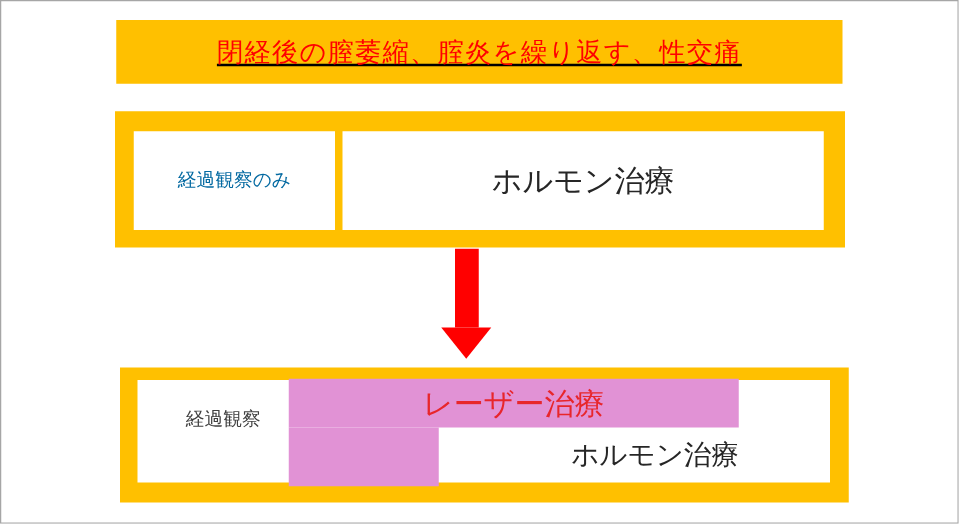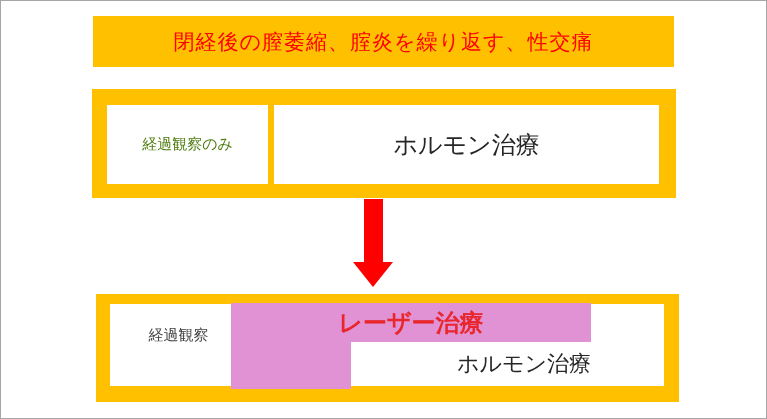"閉経後の膣萎縮、腟炎を繰り返す、性交痛" .banner { text-decoration: none -> underline }
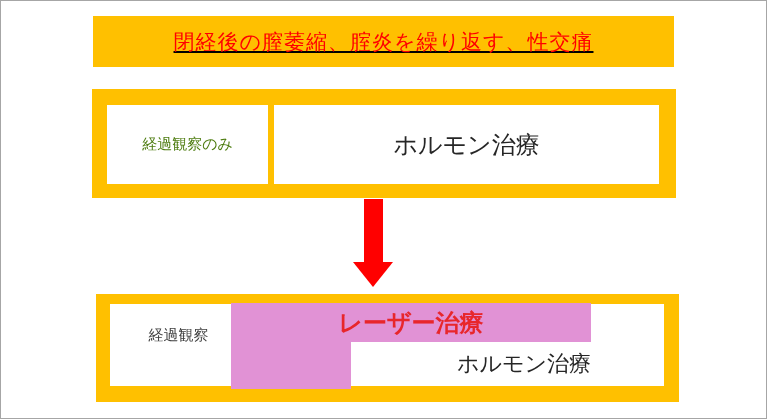"経過観察のみ" .obs1 span { color: #4d7c0f -> #0369a1 }
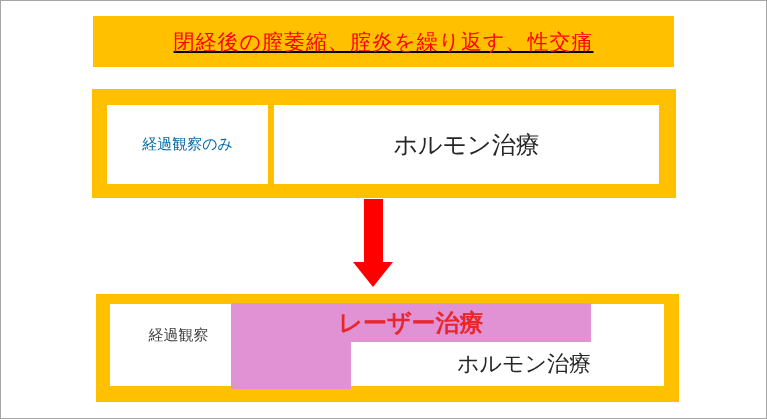"レーザー治療" .pink-band span { font-weight: bold -> normal }
